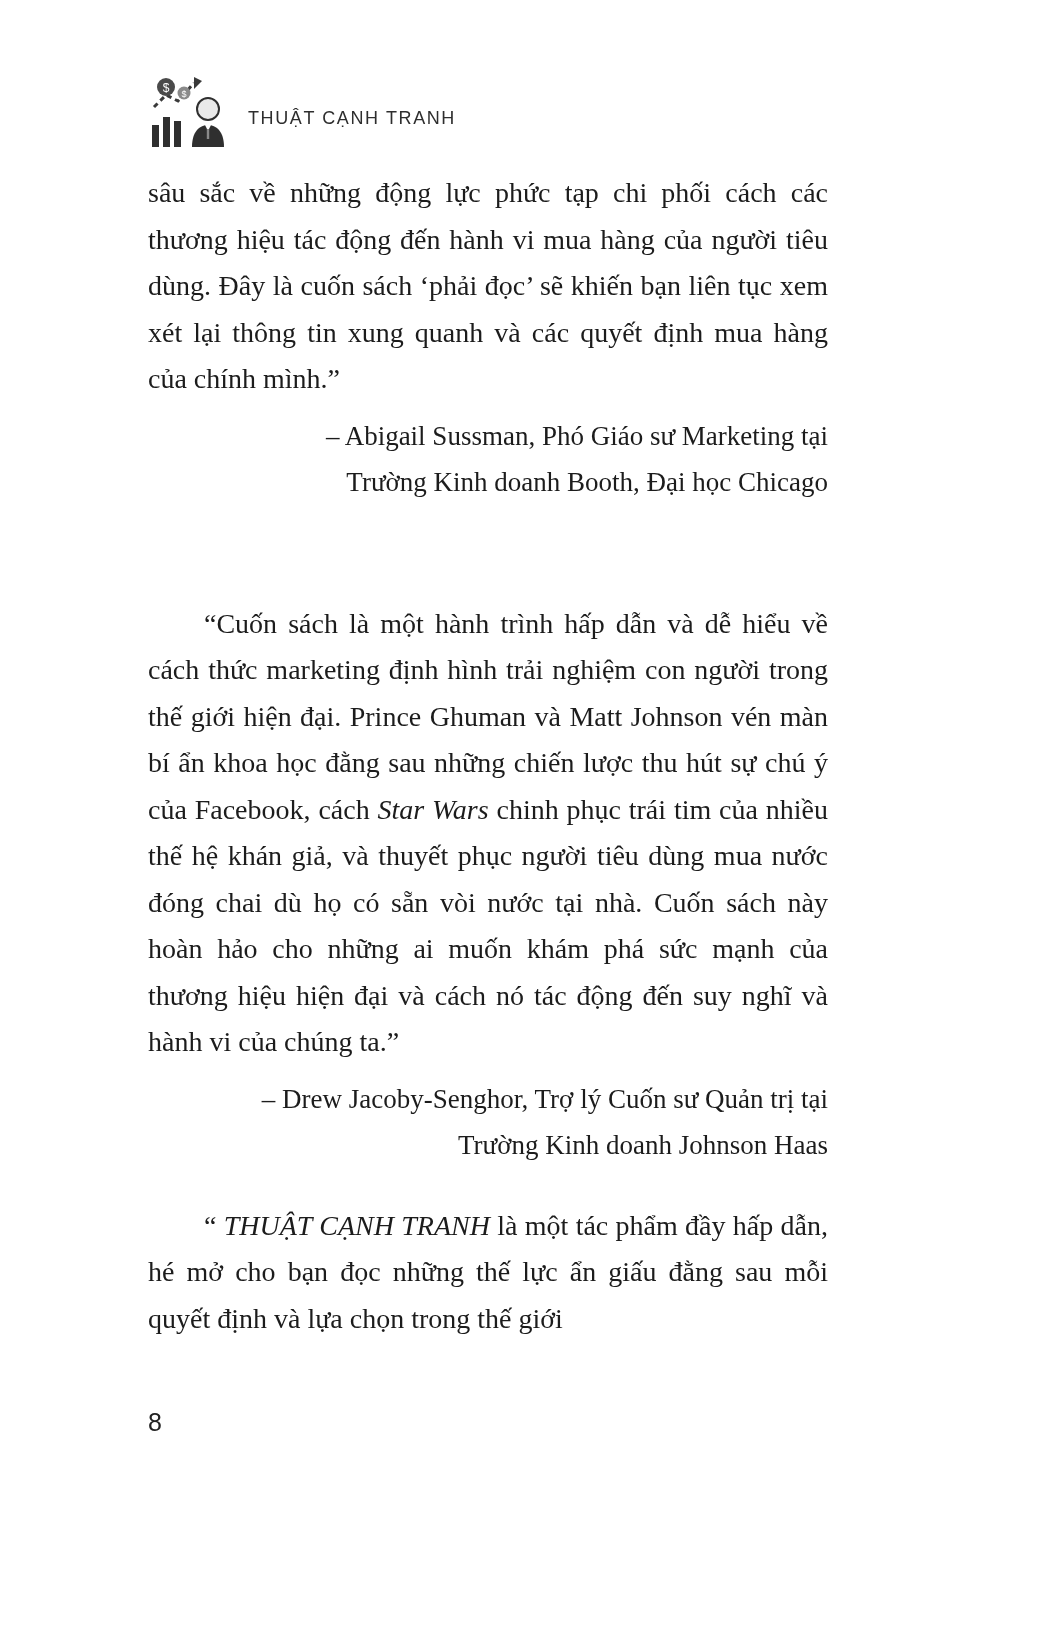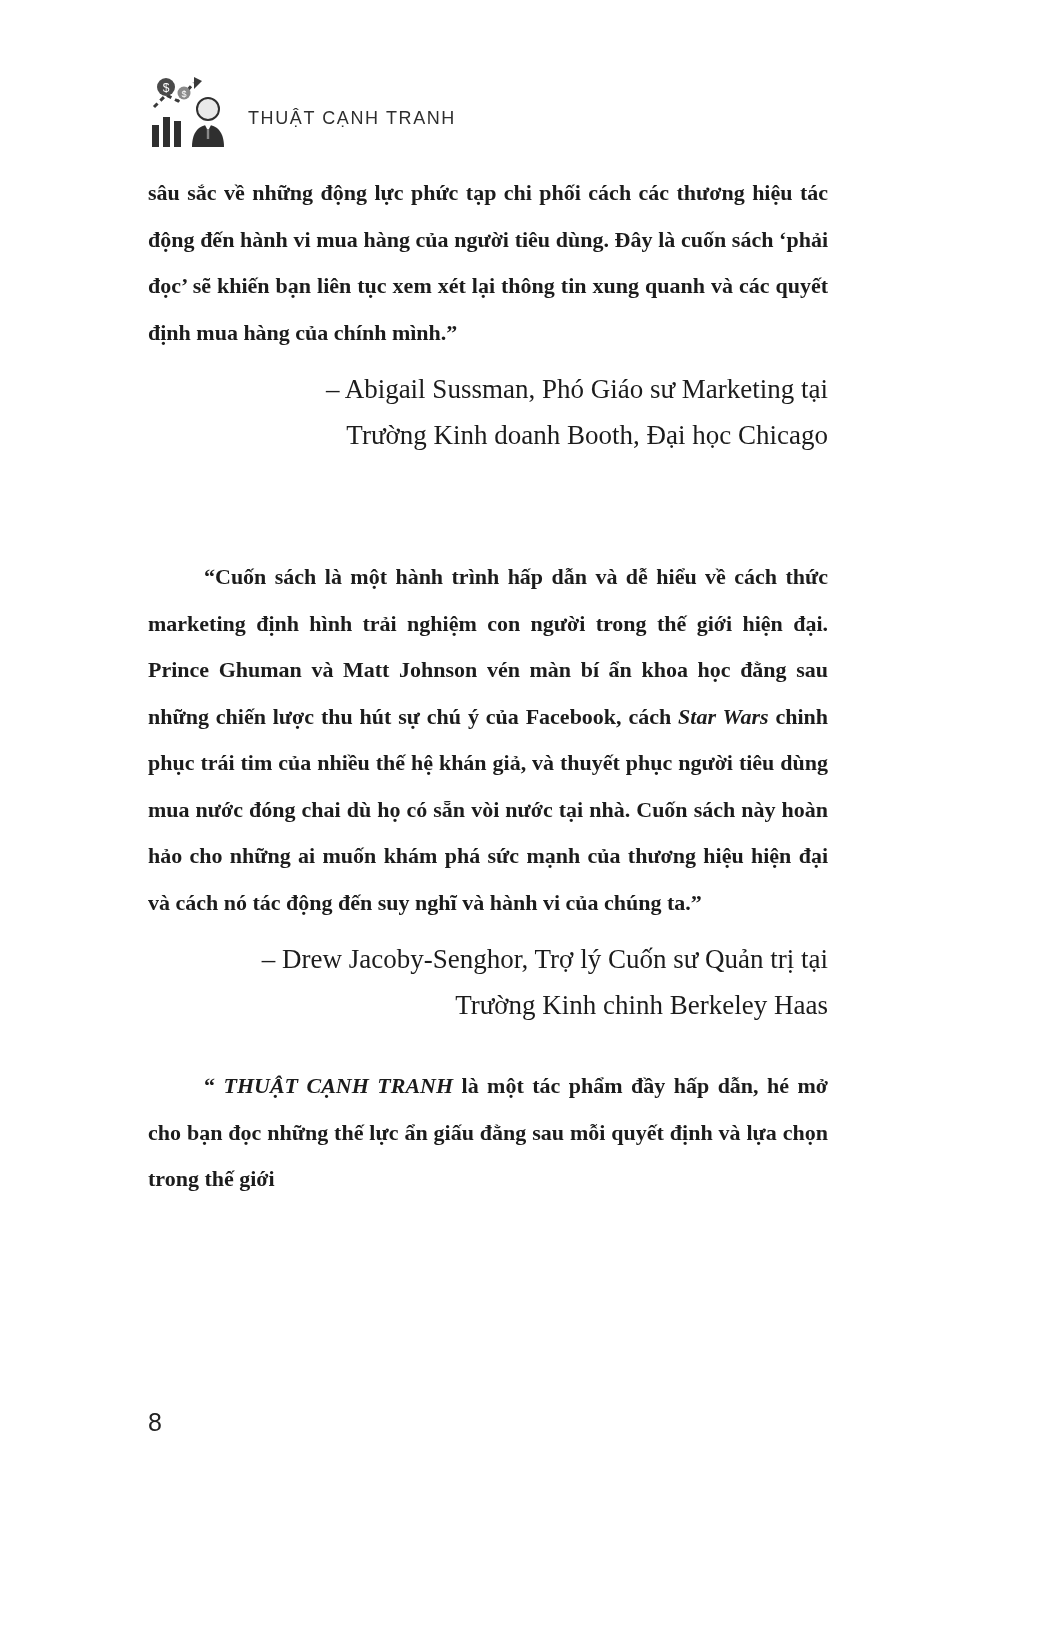"sâu sắc về những động" .quote { font-size: 22px -> 28px; font-weight: bold -> none }
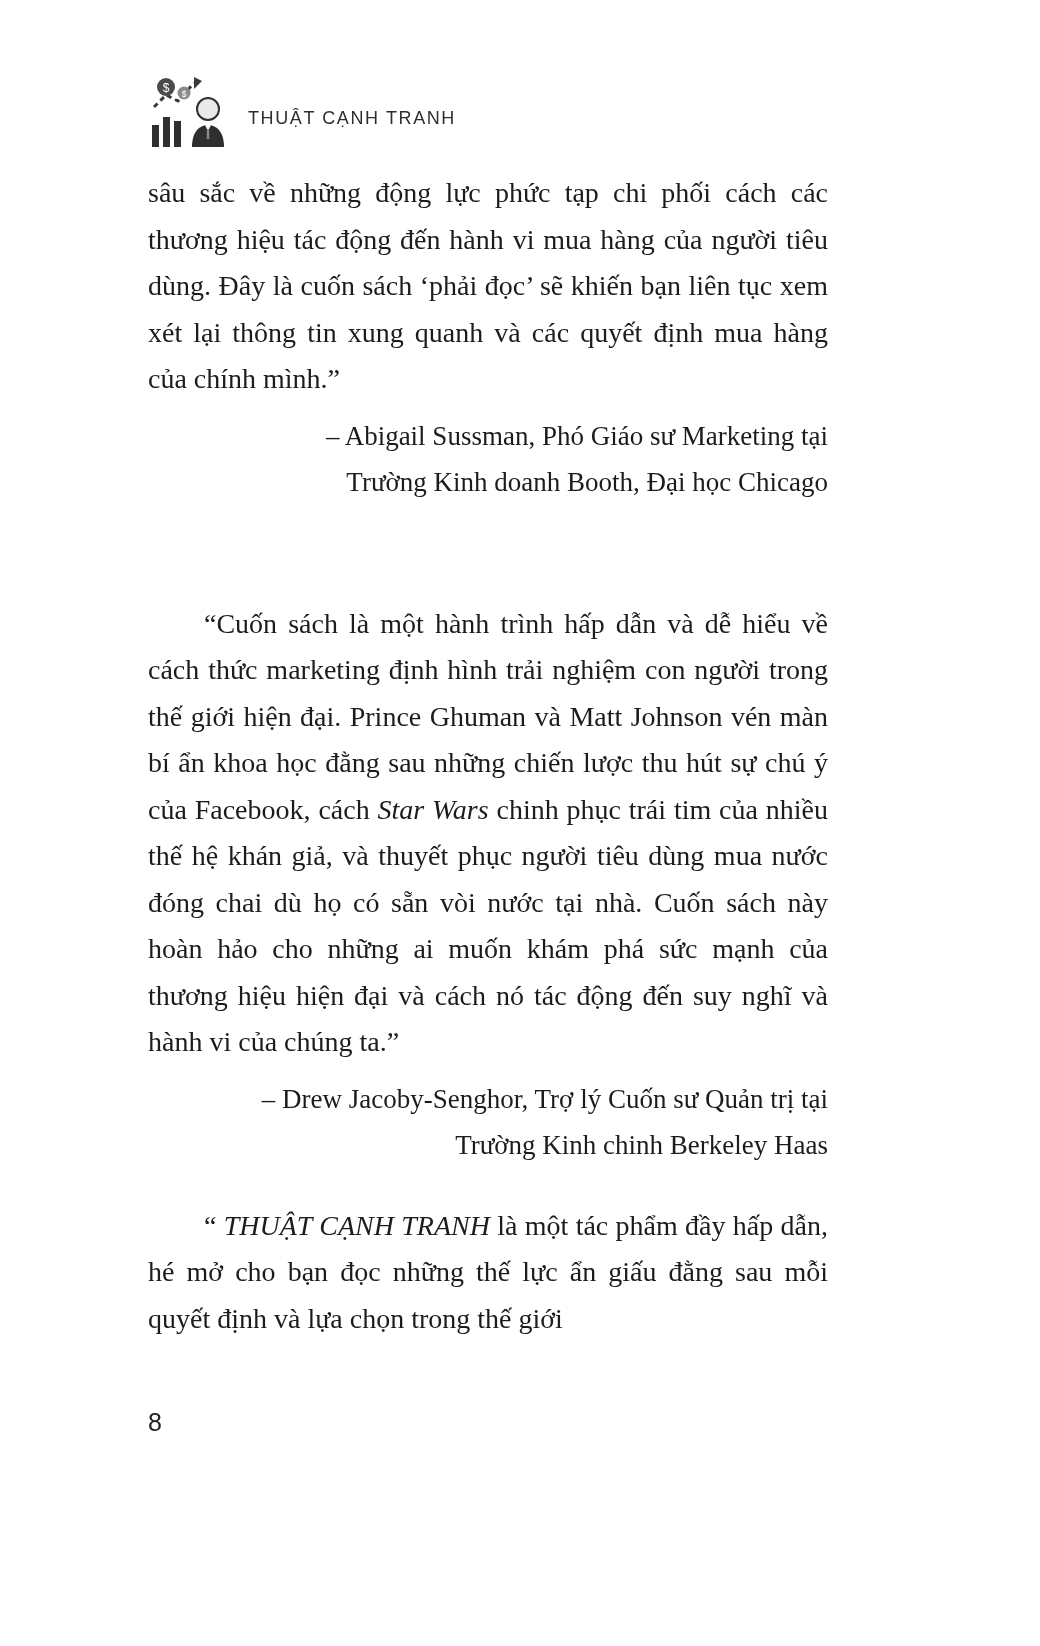"Trường Kinh chinh Berkeley Haas" span.line { text: chinh Berkeley -> doanh Johnson }
